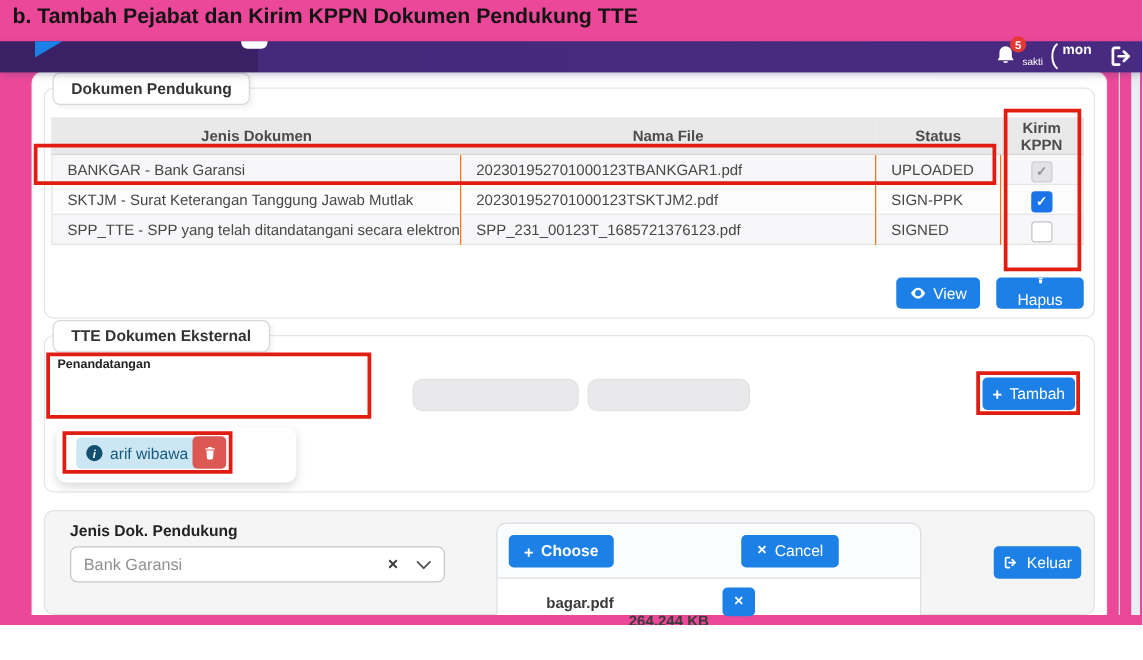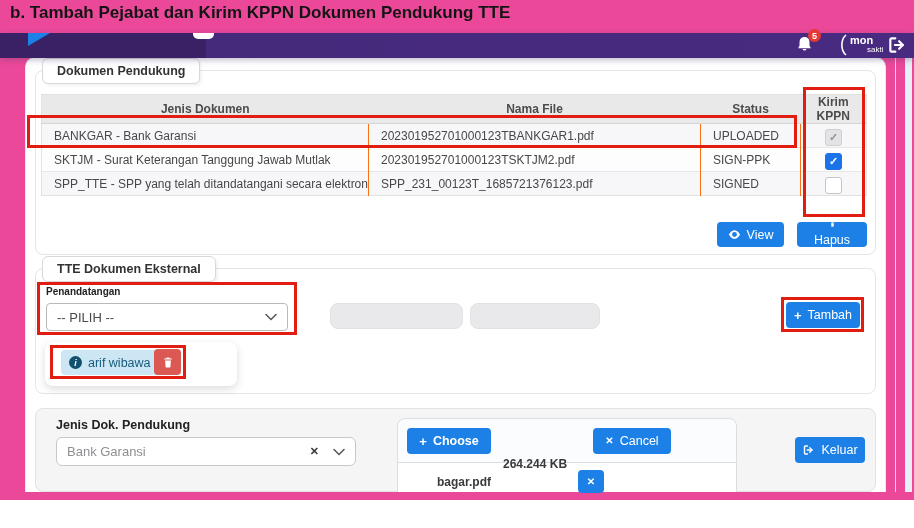"sakti" #logo-bottom { left: 867px -> 818px }
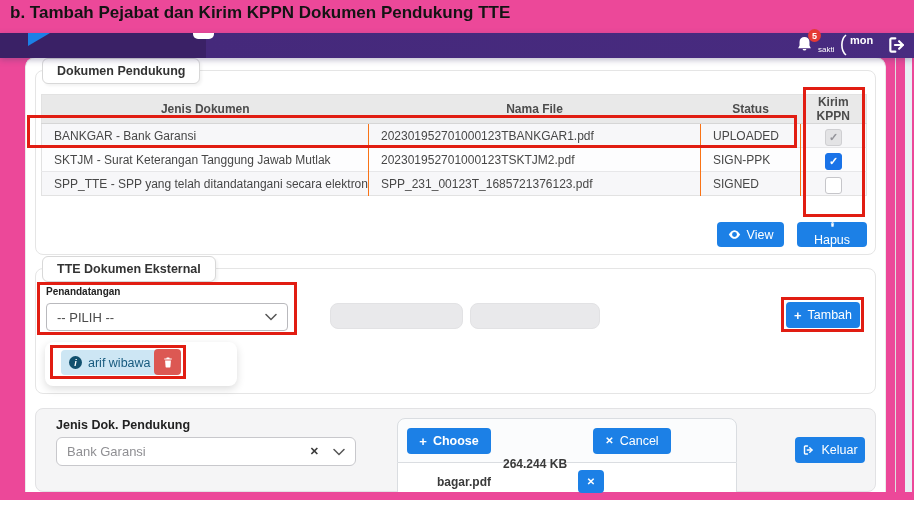"-- PILIH --" div.abs { html: <div> <span>-- PILIH --</span> <svg> <path></path> </svg> </div> -> none }
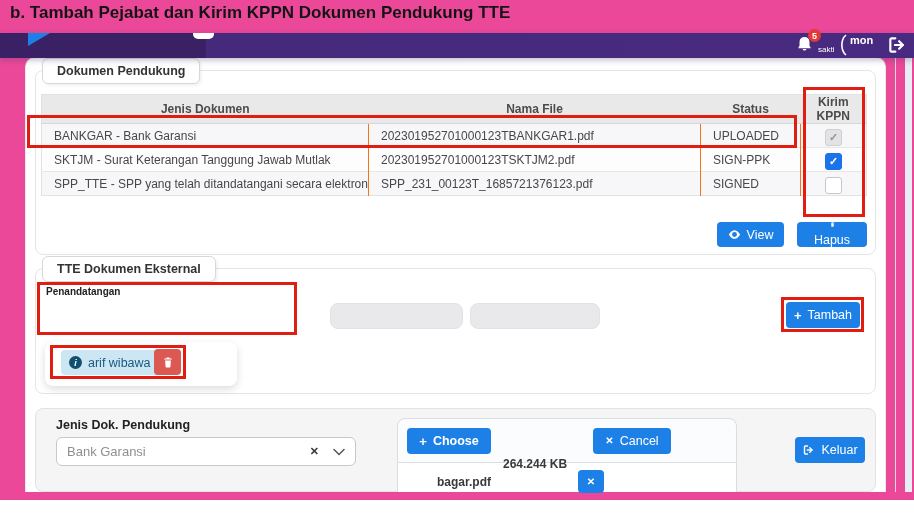"264.244 KB" #file-size { top: 457px -> 490px }
